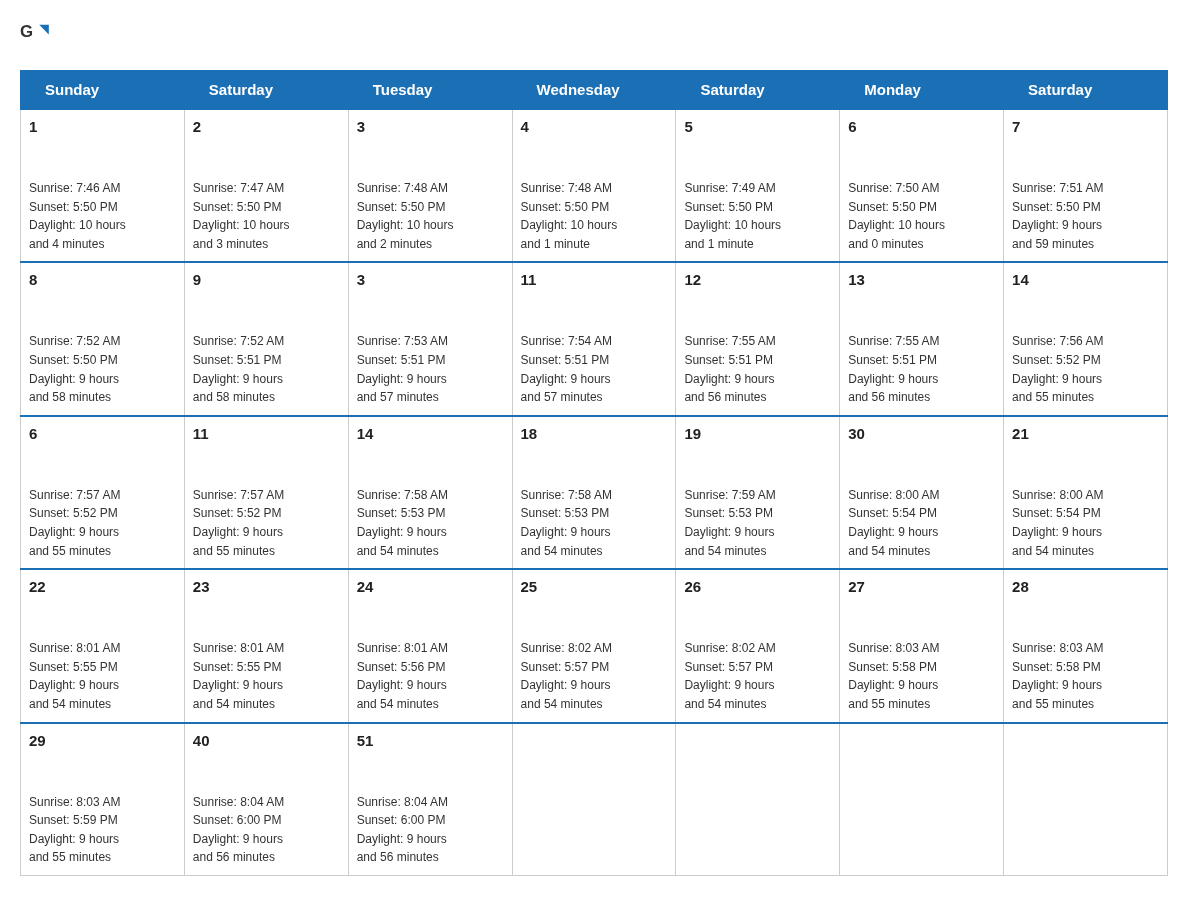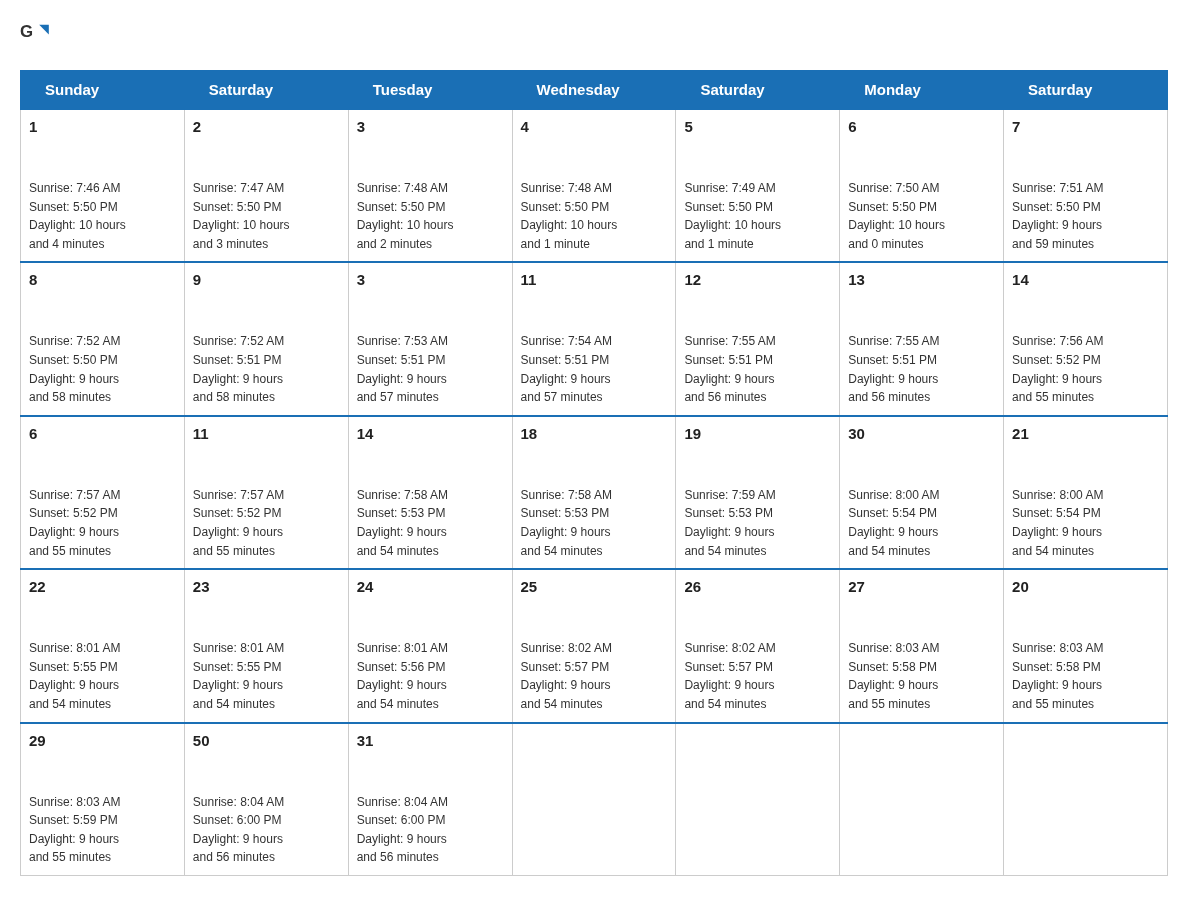"20" span.day-number { text: 20 -> 28 }
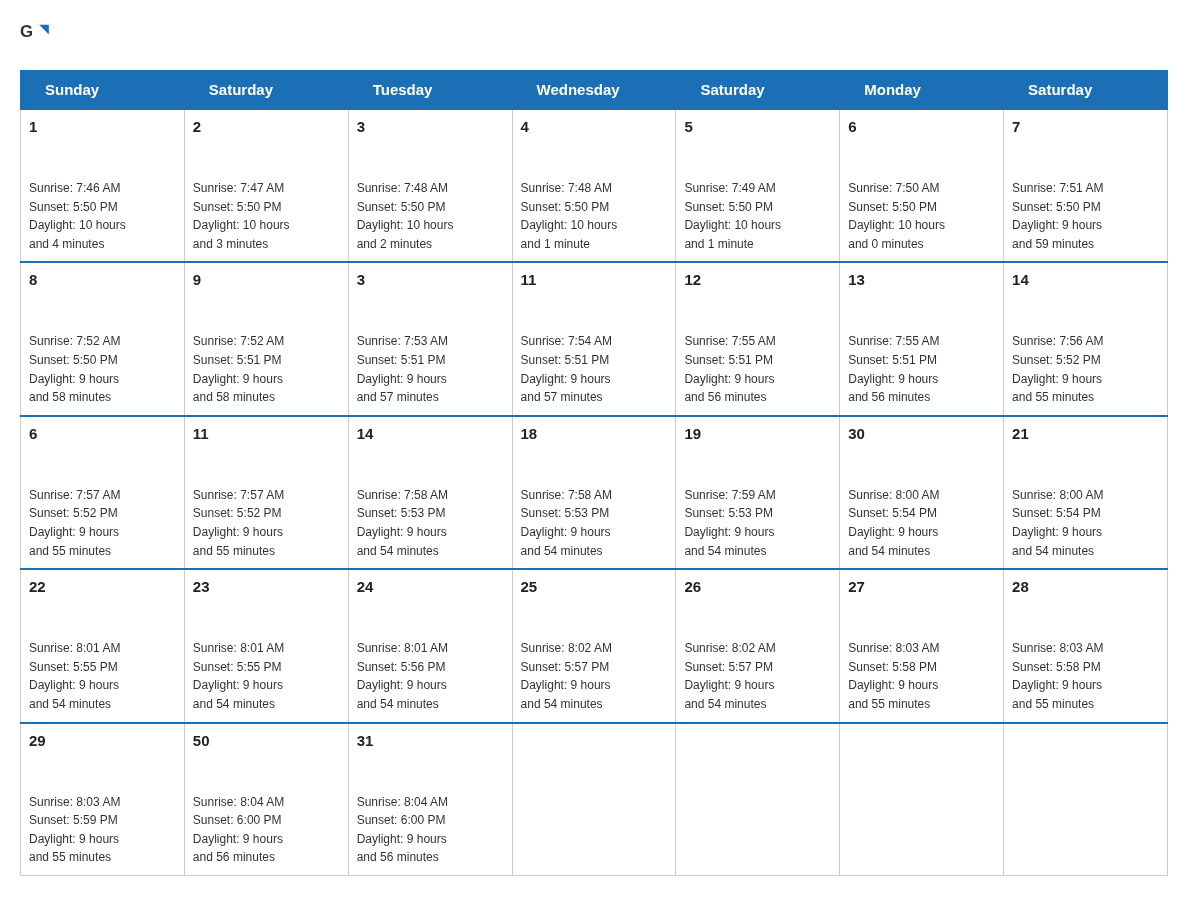"50" span.day-number { text: 50 -> 40 }
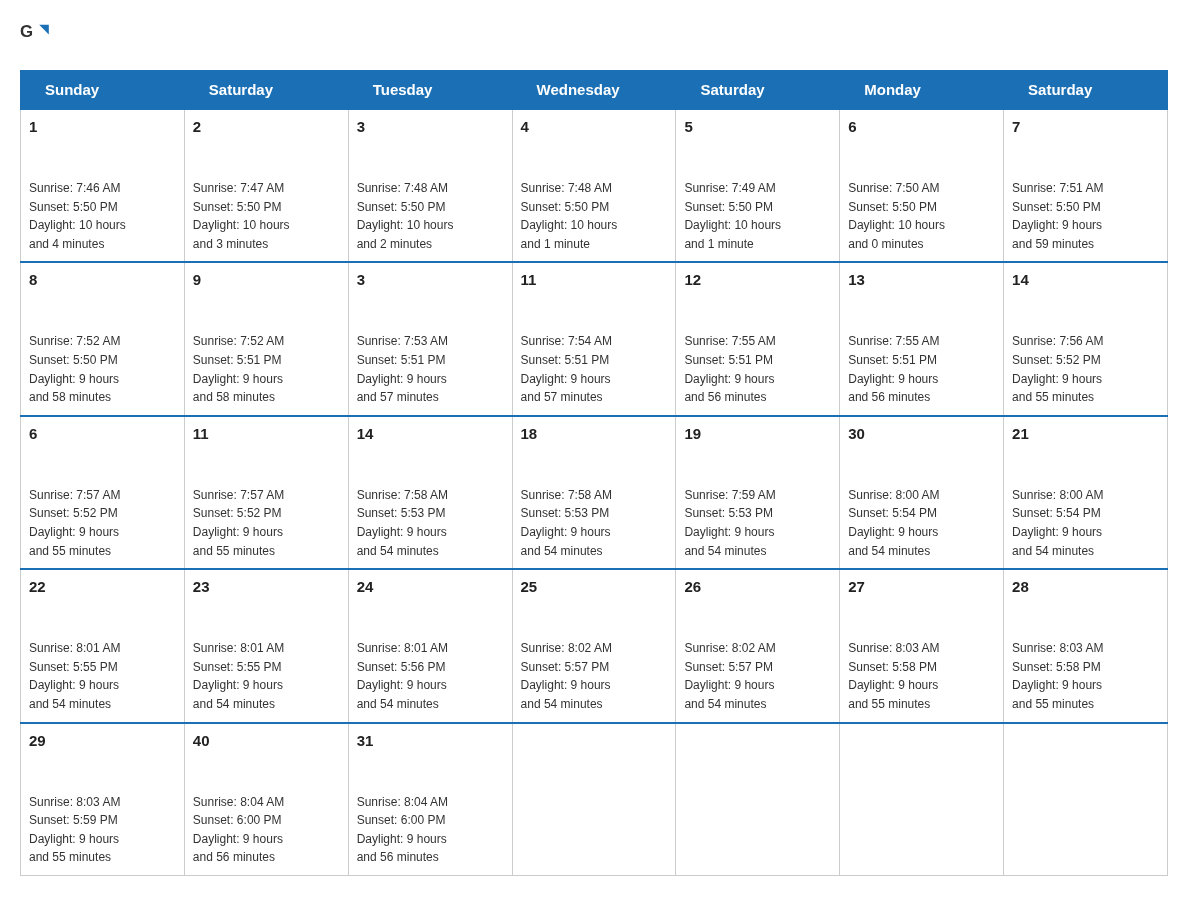"31" span.day-number { text: 31 -> 51 }
